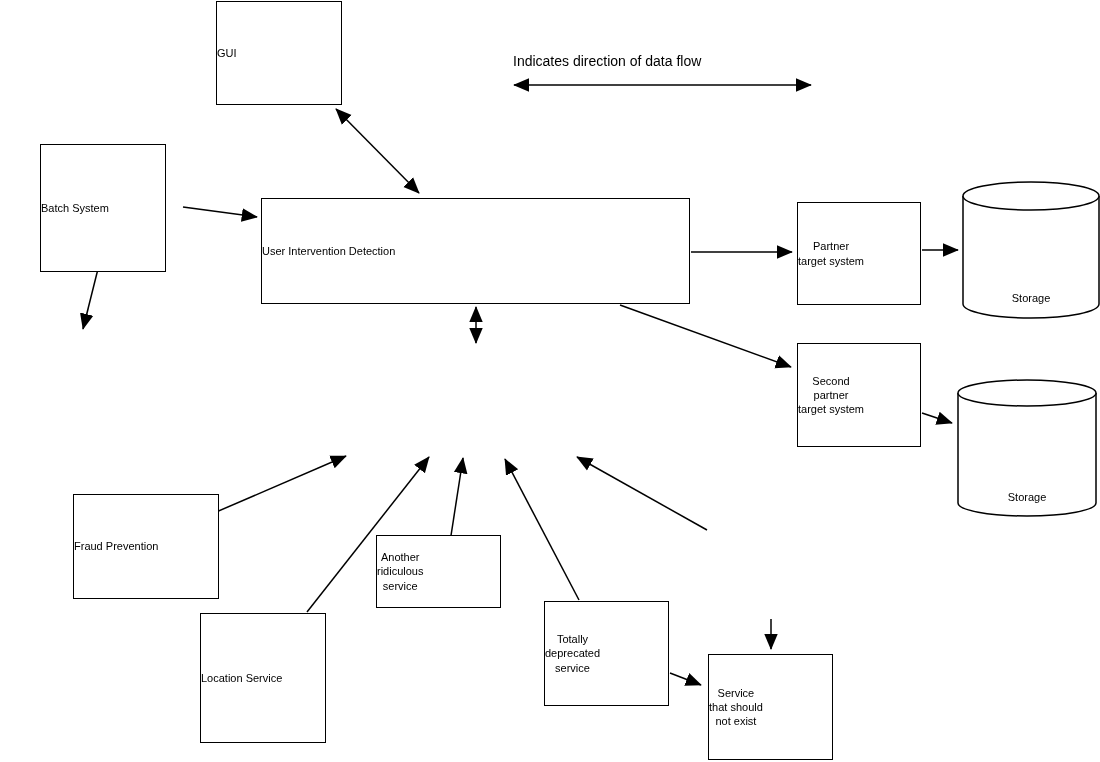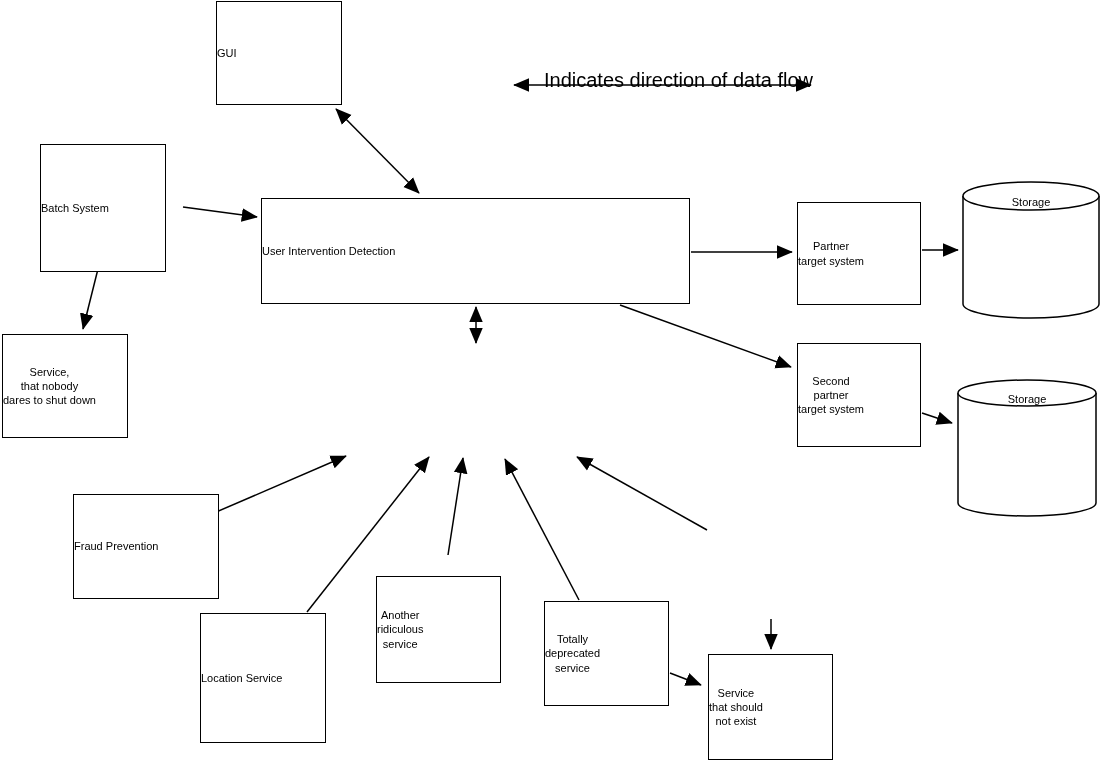"Indicates direction of data flow" .legend-label { font-size: 20px -> 14px; margin-top: 16px -> none; text-align: right -> left }
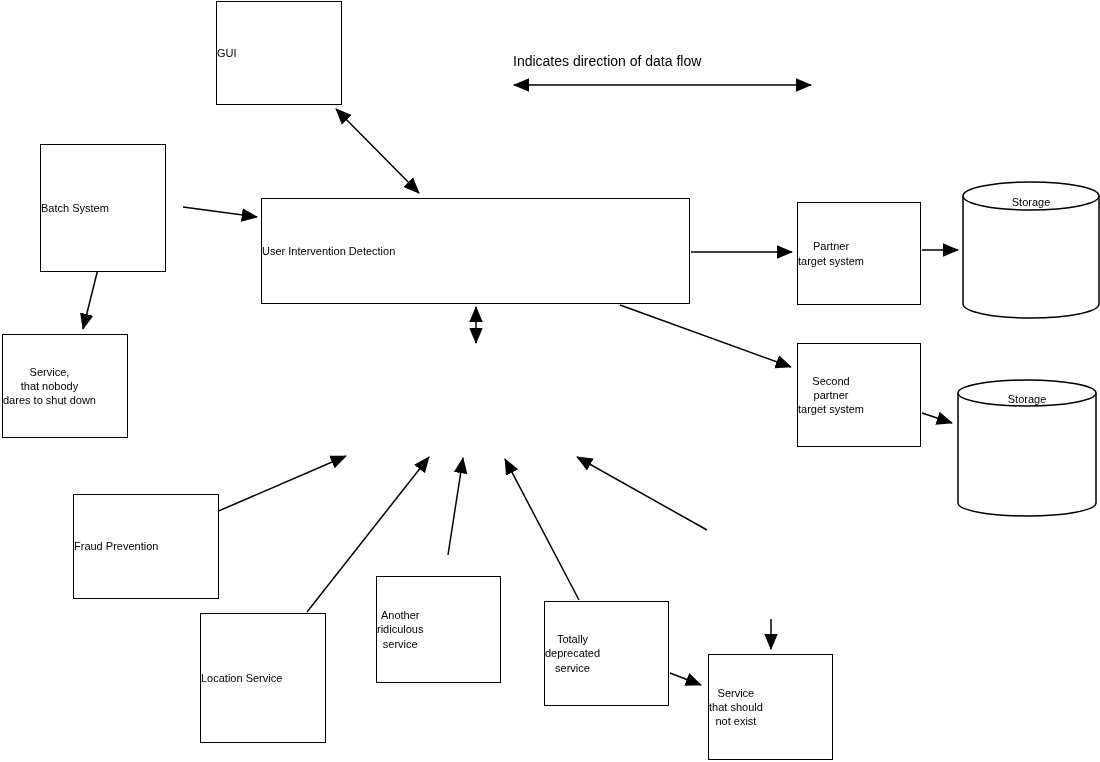"Storage" .cyl-label-wrap { align-items: flex-start -> flex-end }
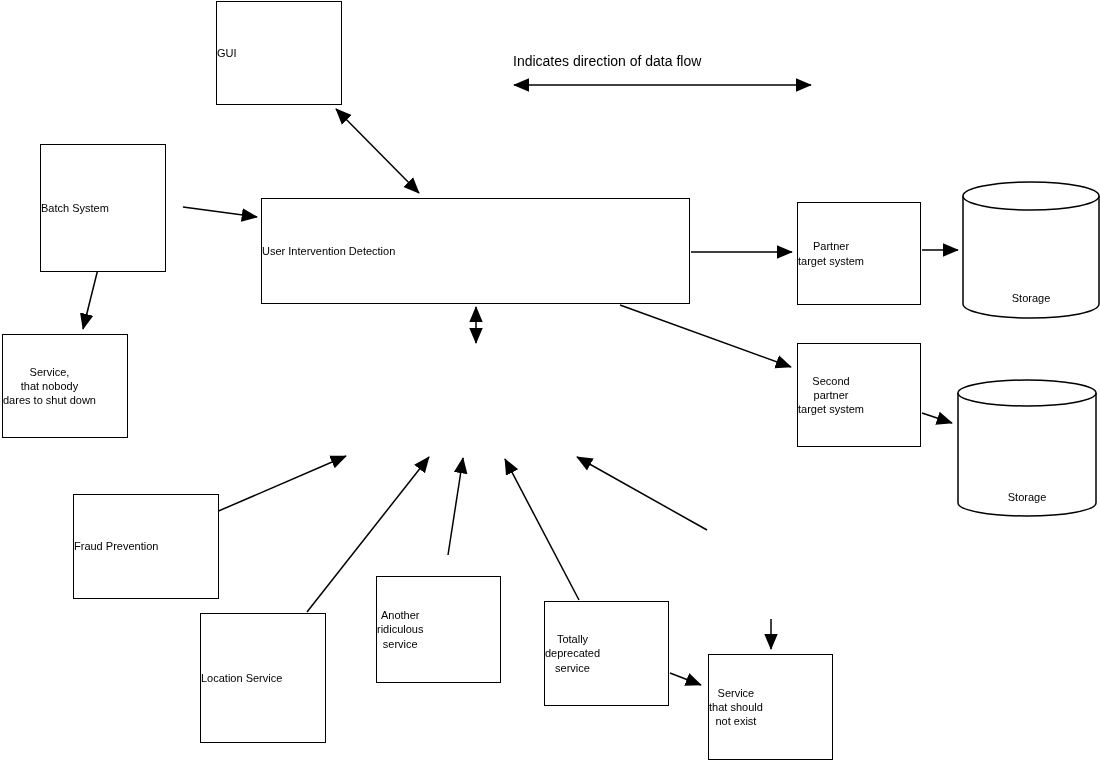"Service," div.node { html: <div> <span>Service, that nobody dares to shut down</span> </div> -> none }
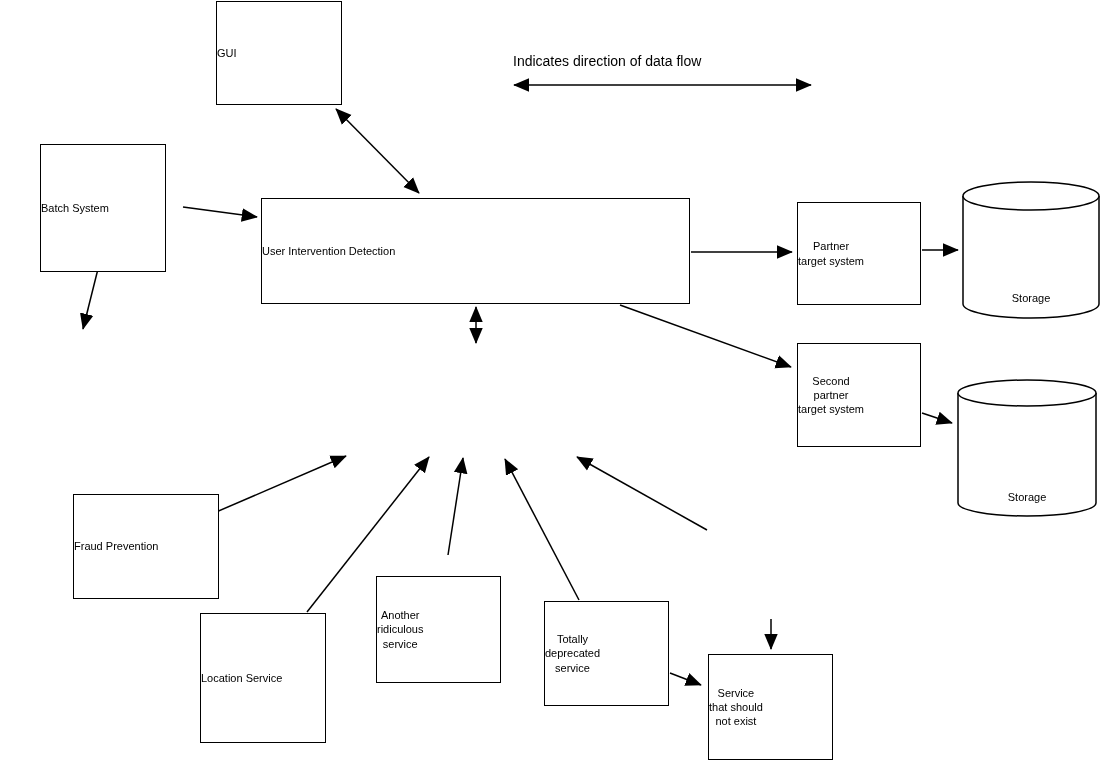"Another" div.node { height: 107px -> 73px; top: 576px -> 535px }
